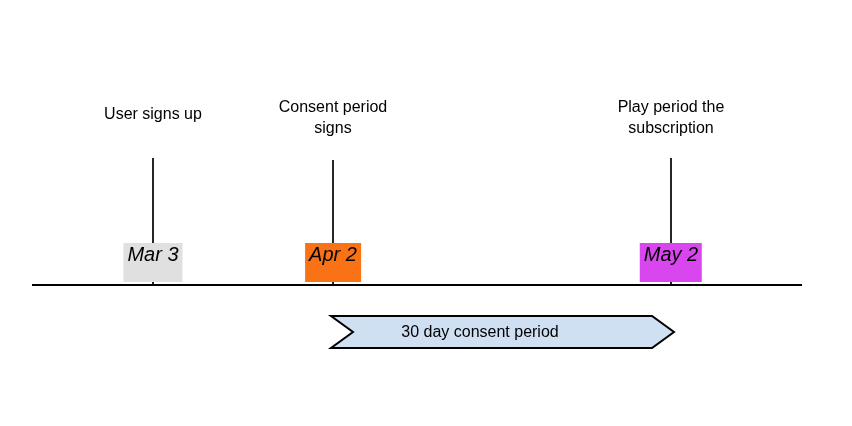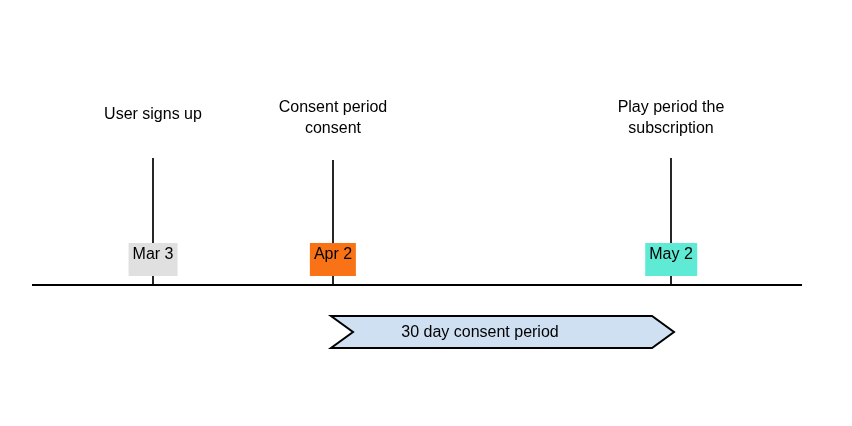"Consent period" div.event-title { text: consent -> signs }
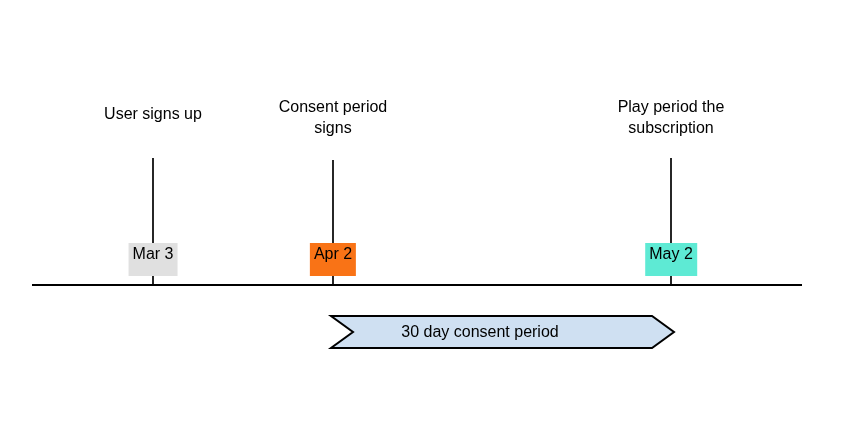"Mar 3" .date-chip { font-size: 16px -> 20px; font-style: none -> italic; padding: 1px 4px 12px 4px -> 1px 4px 18px 4px }
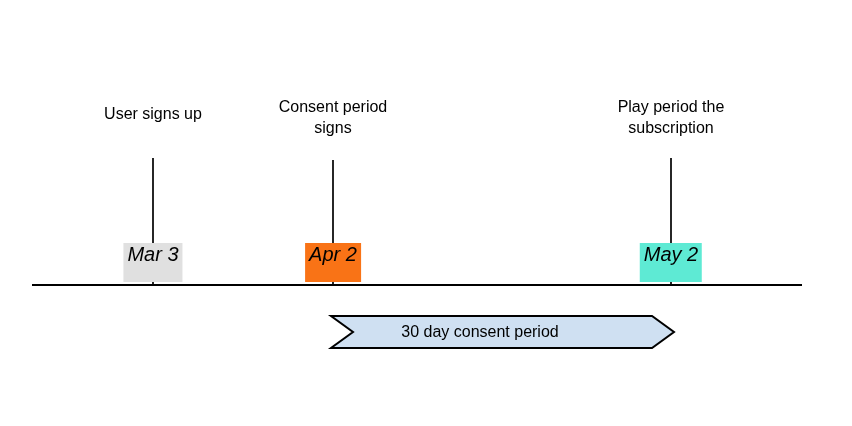"May 2" div.date-chip { background: #5eead4 -> #d946ef }
